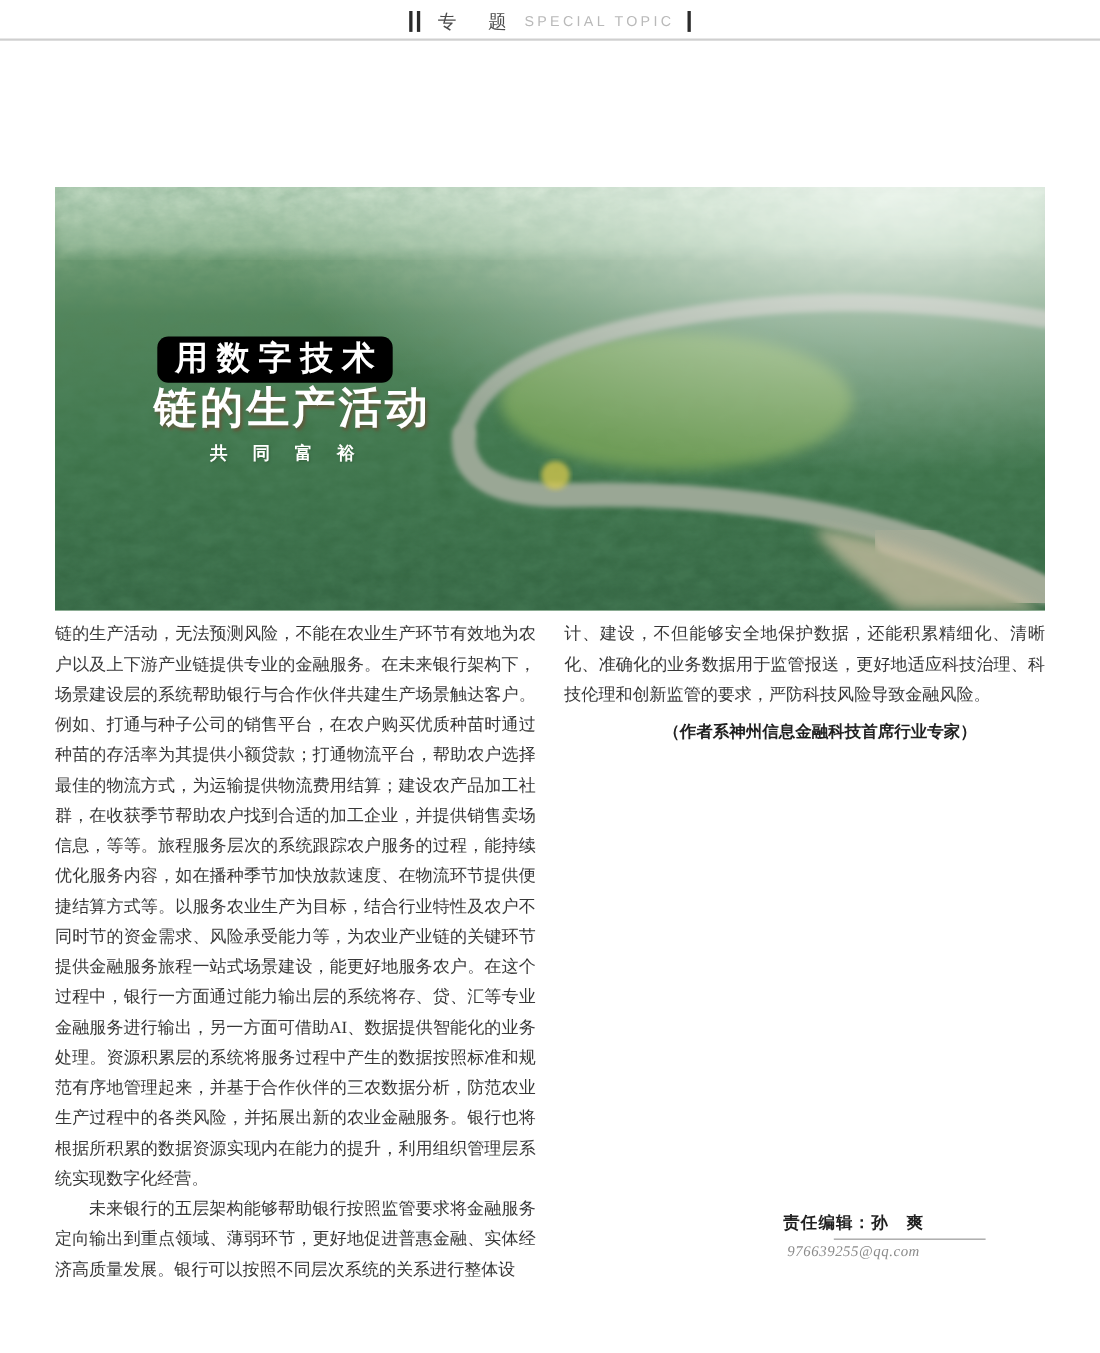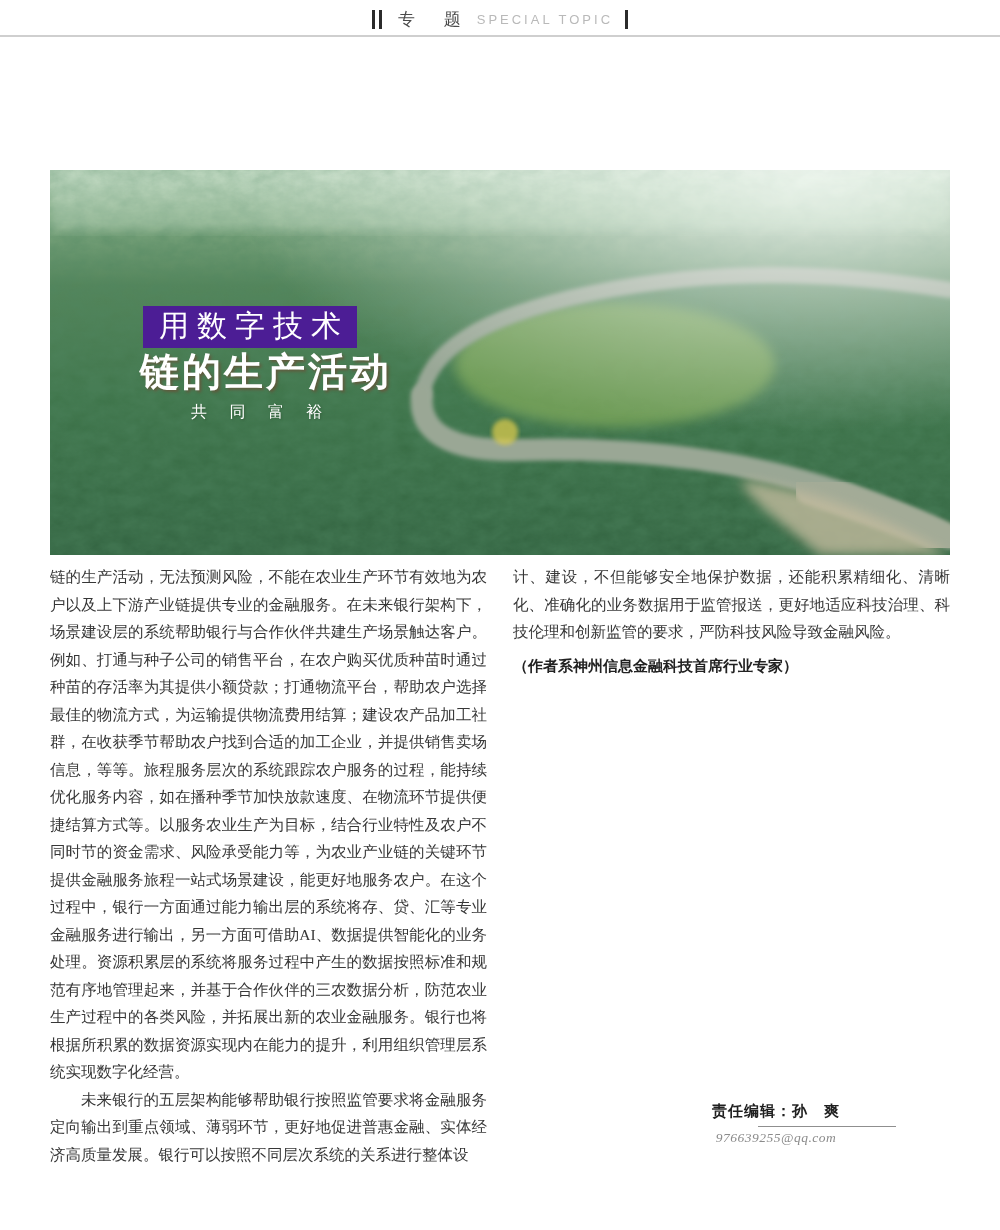"用数字技术" .hero-badge { background: #4c1d95 -> #000000; border-radius: none -> 10px; font-weight: normal -> bold }
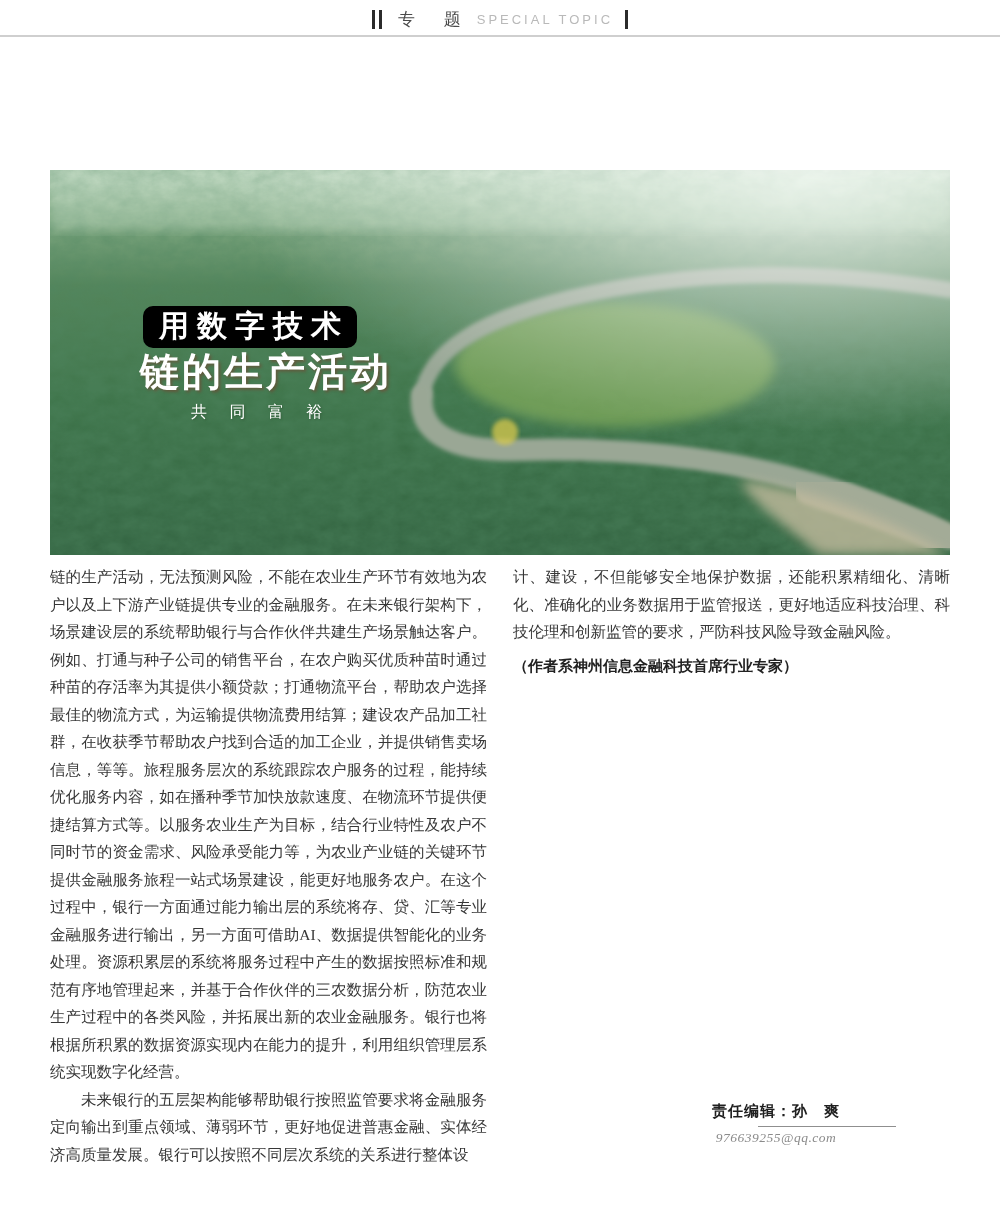"共 同 富 裕" .hero-sub { font-weight: normal -> bold }
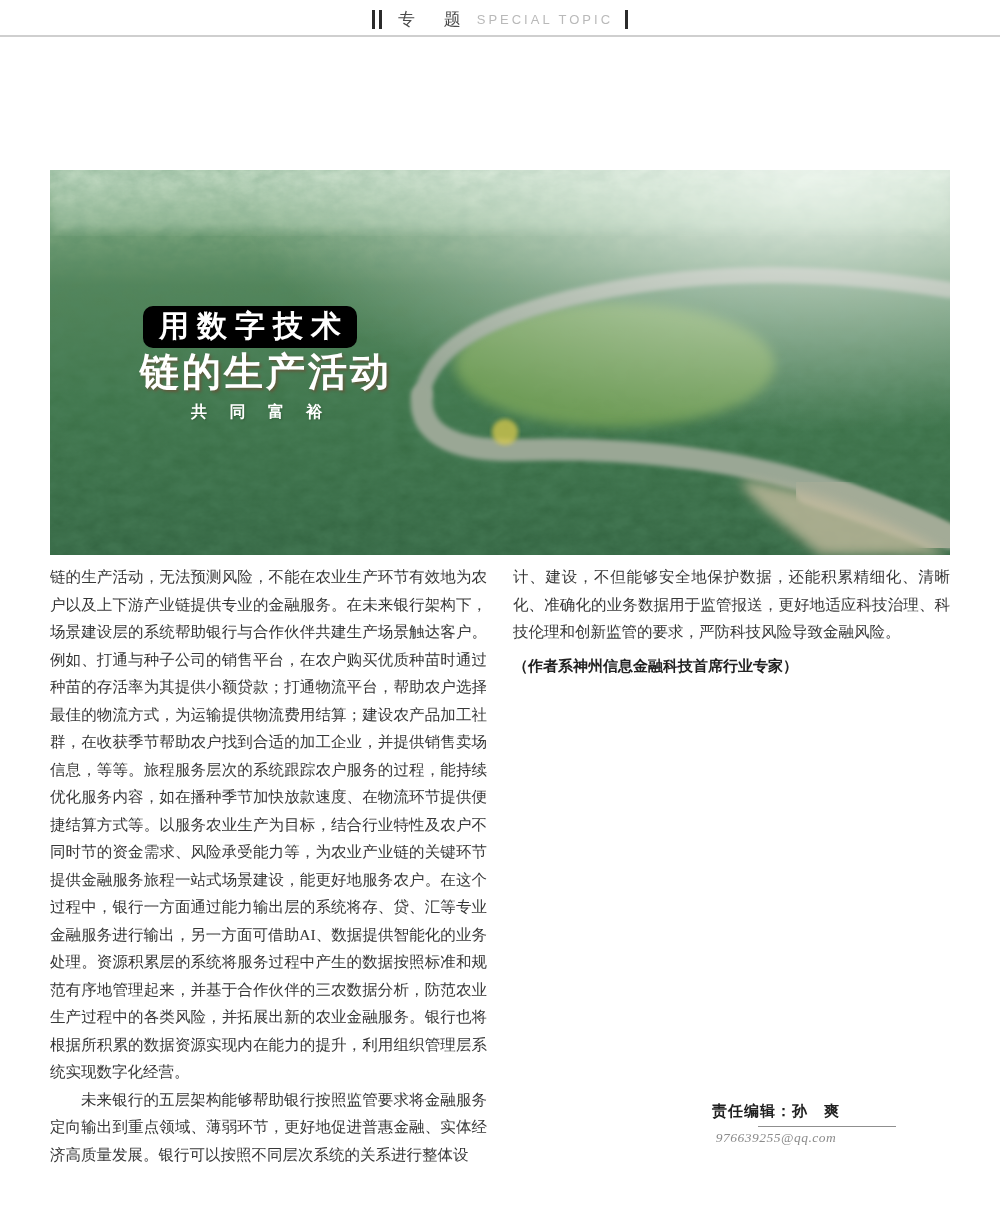"（作者系神州信息金融科技首席行业专家）" .author-note { text-align: left -> right }
